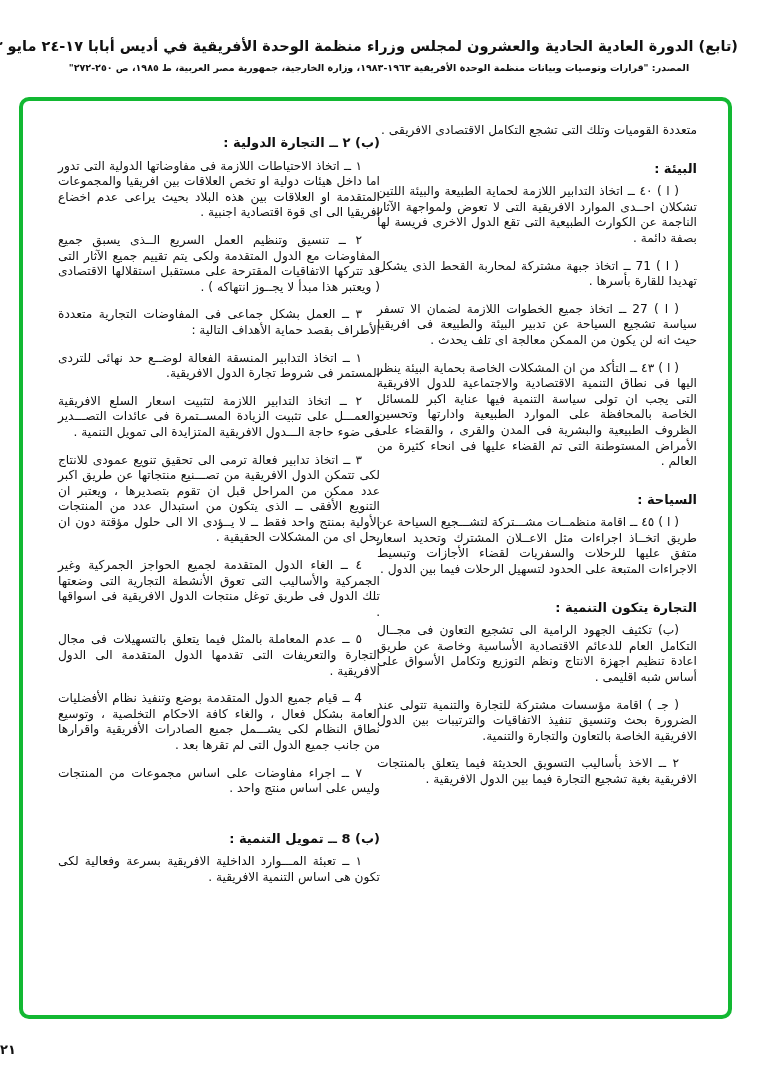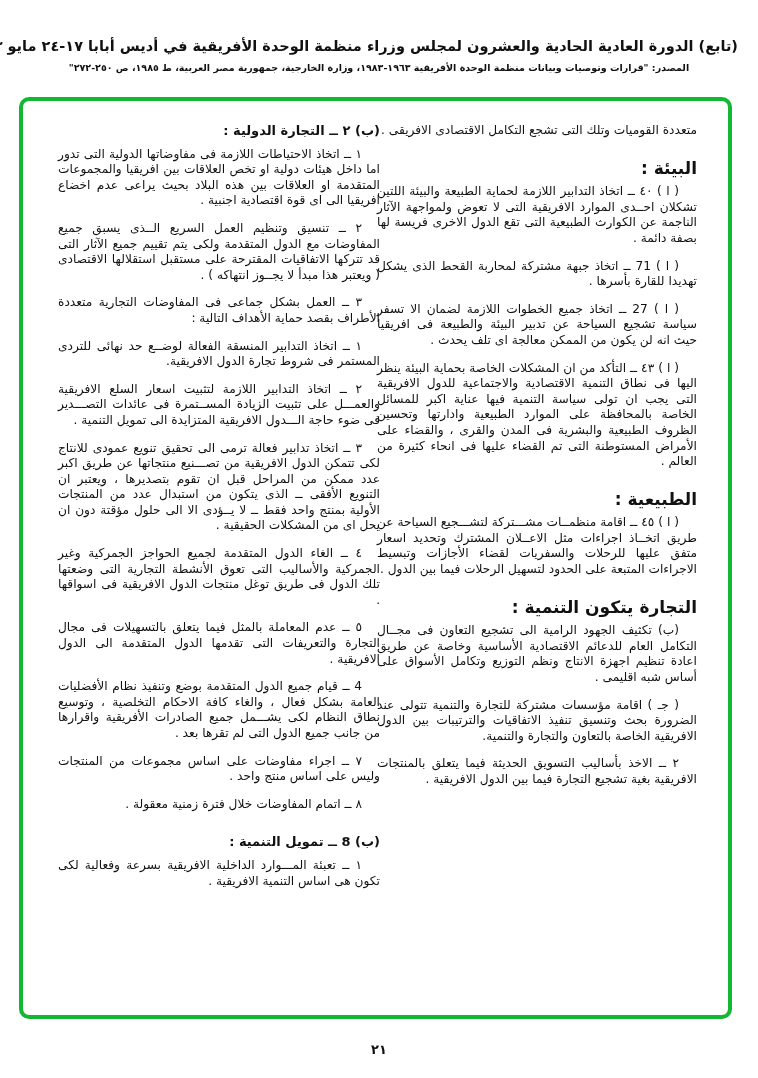"(ب) ٢ ــ التجارة الدولية" .subheading { margin: 0 0 8px 0 -> 12px 0 8px 0 }
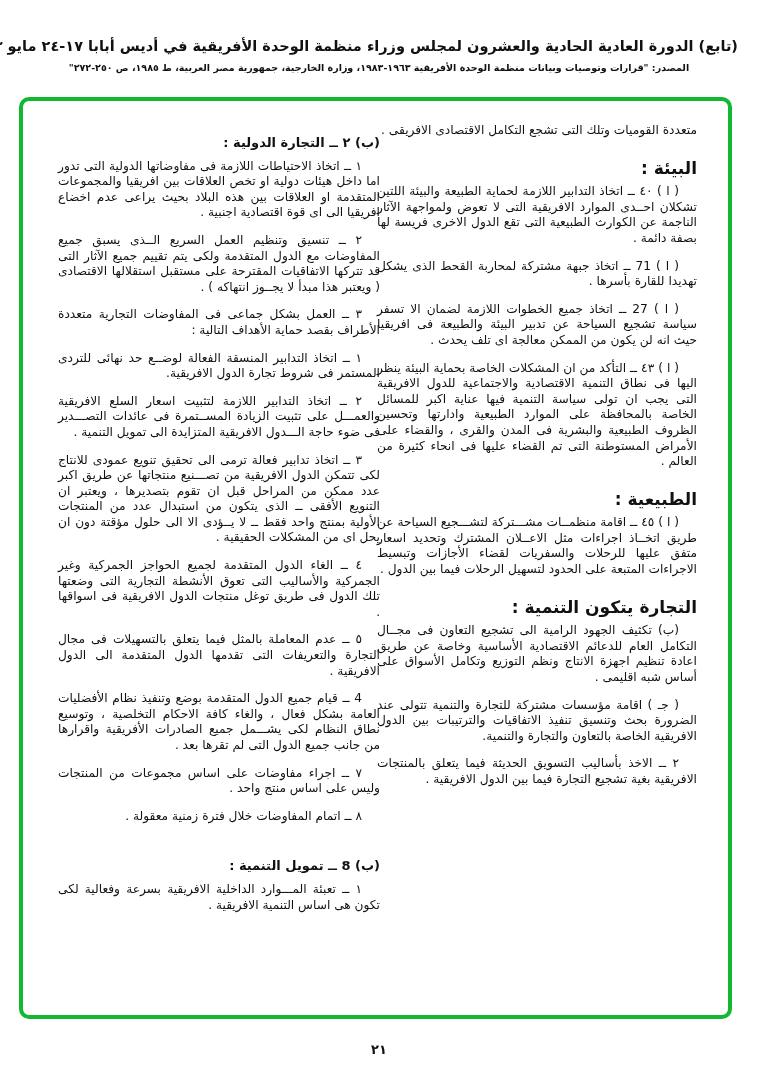"البيئة :" .heading { font-size: 17px -> 13px }
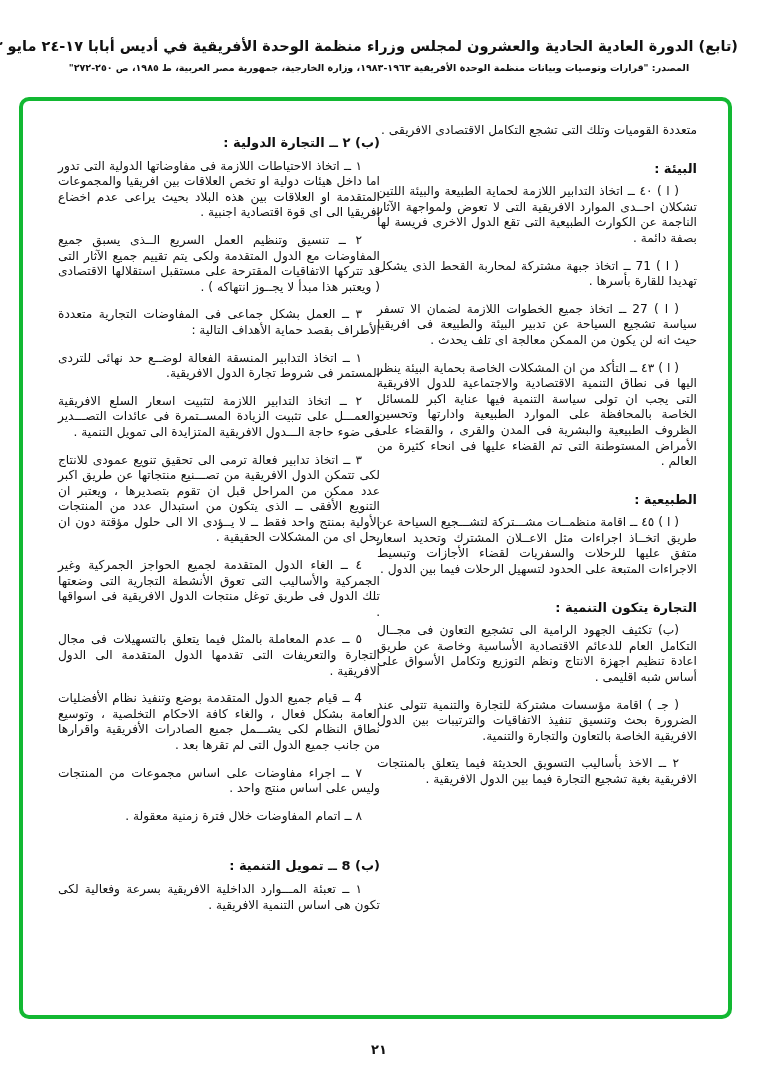"الطبيعية :" div.heading { text: الطبيعية -> السياحة }
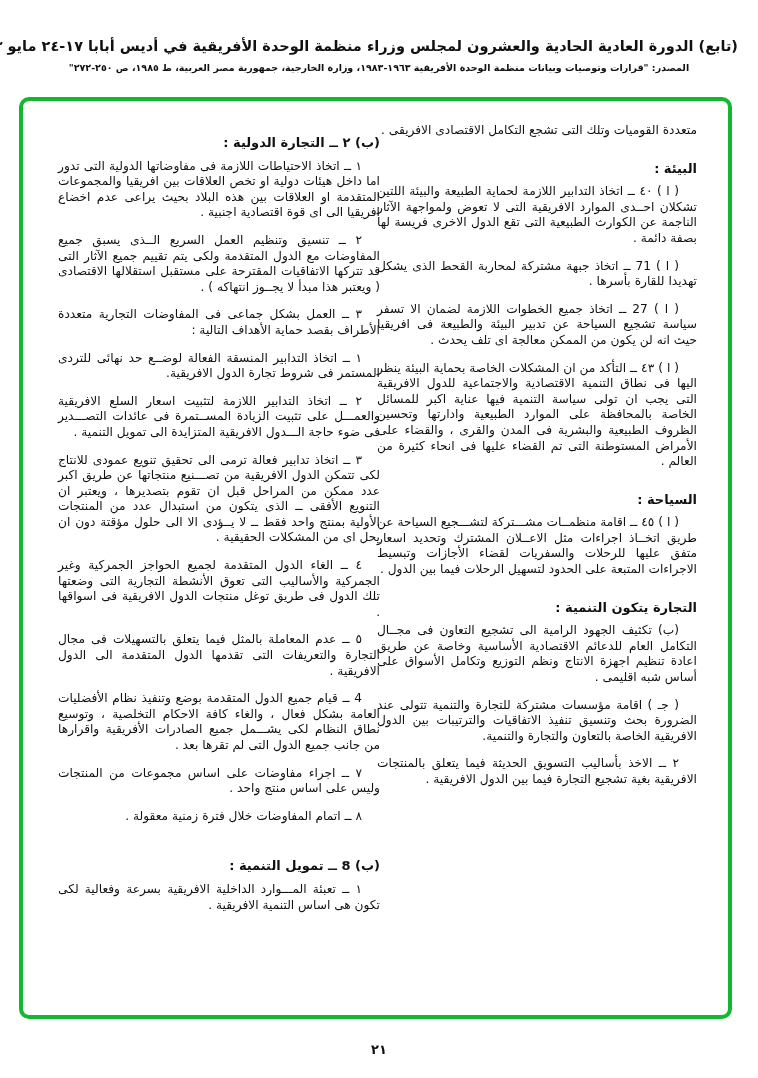"٨ ــ اتمام المفاوضات خلال" p.para { html: <p>٨ ــ اتمام المفاوضات خلال فترة زمنية معقولة .</p> -> none }
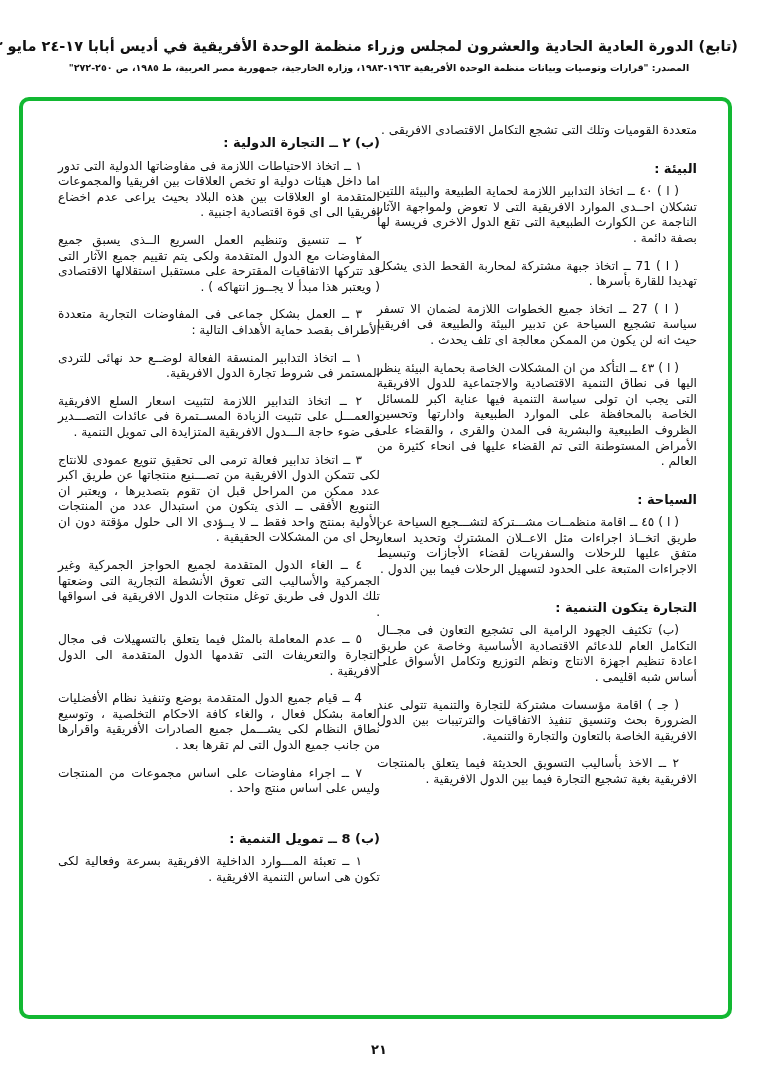"٢١" .page-num { text-align: center -> left }
